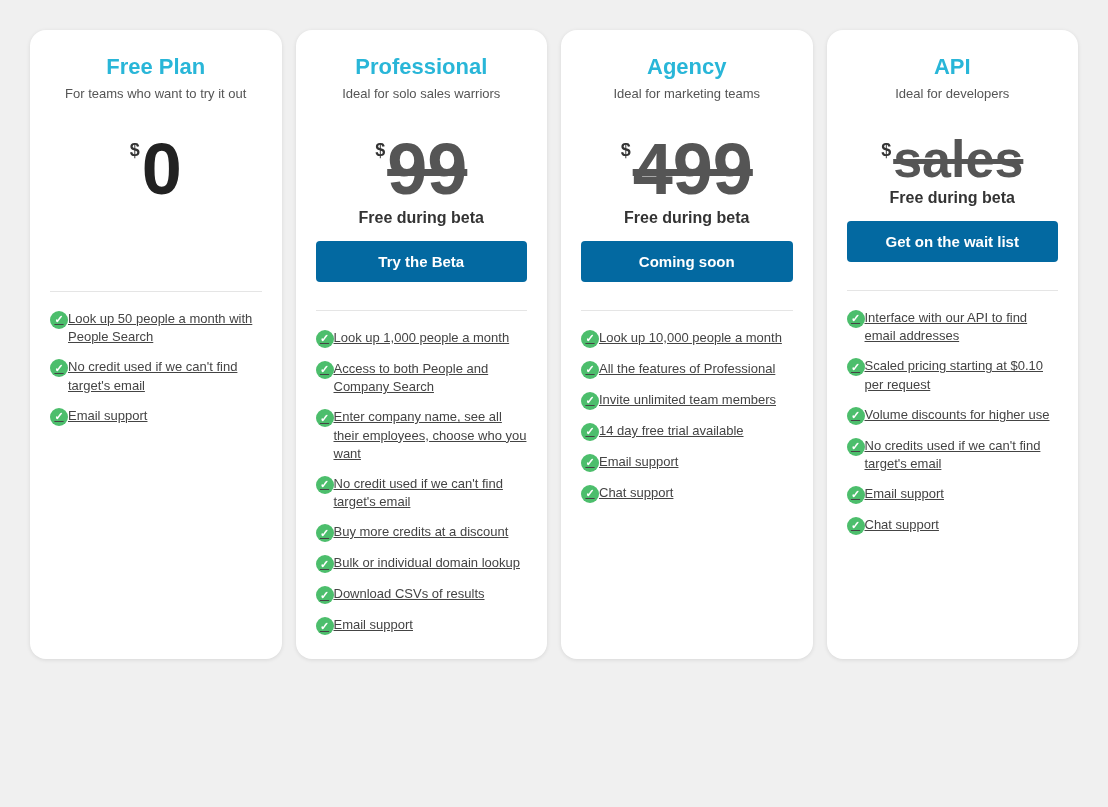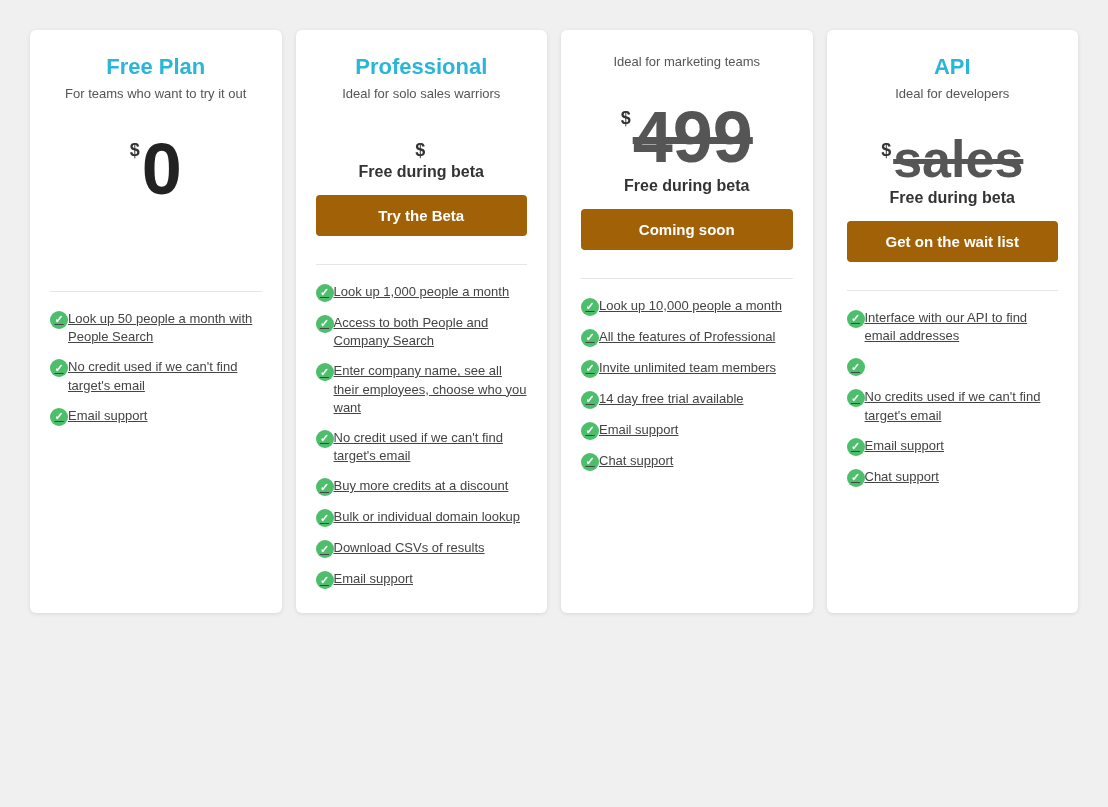"Free Plan" .plan-card { border-radius: 6px -> 16px }
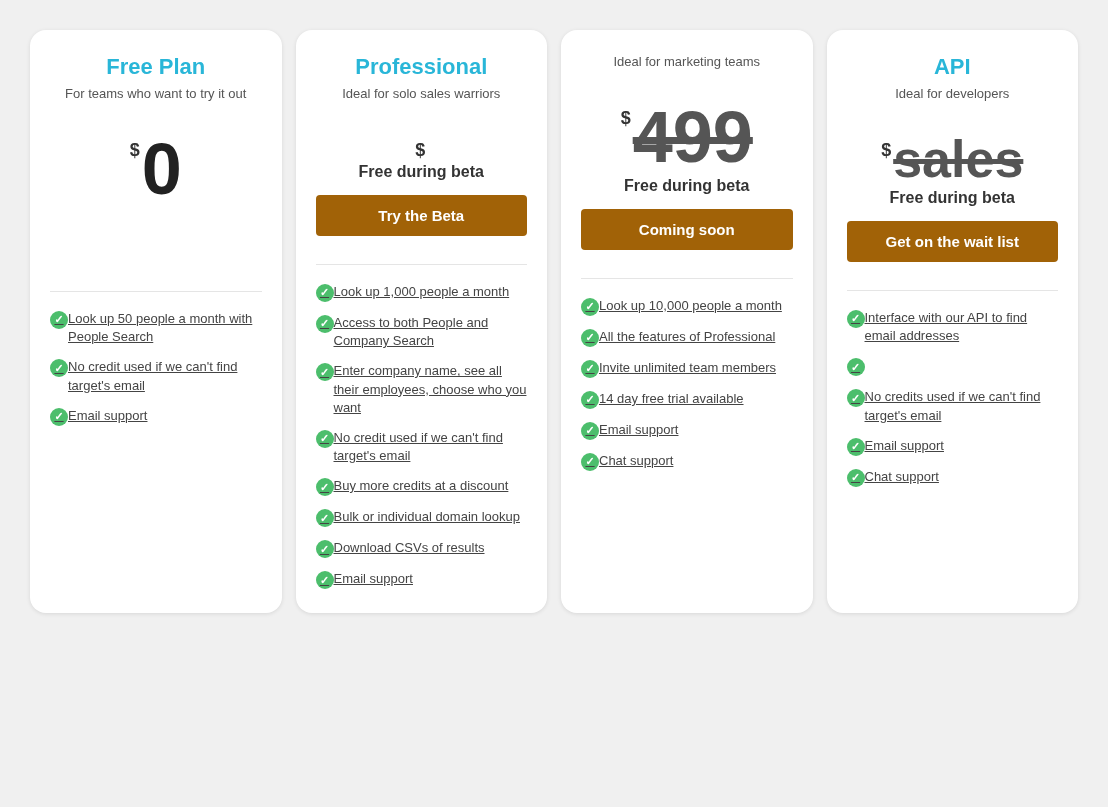"Agency" div.plan-name { html: none -> <div>Agency</div> }
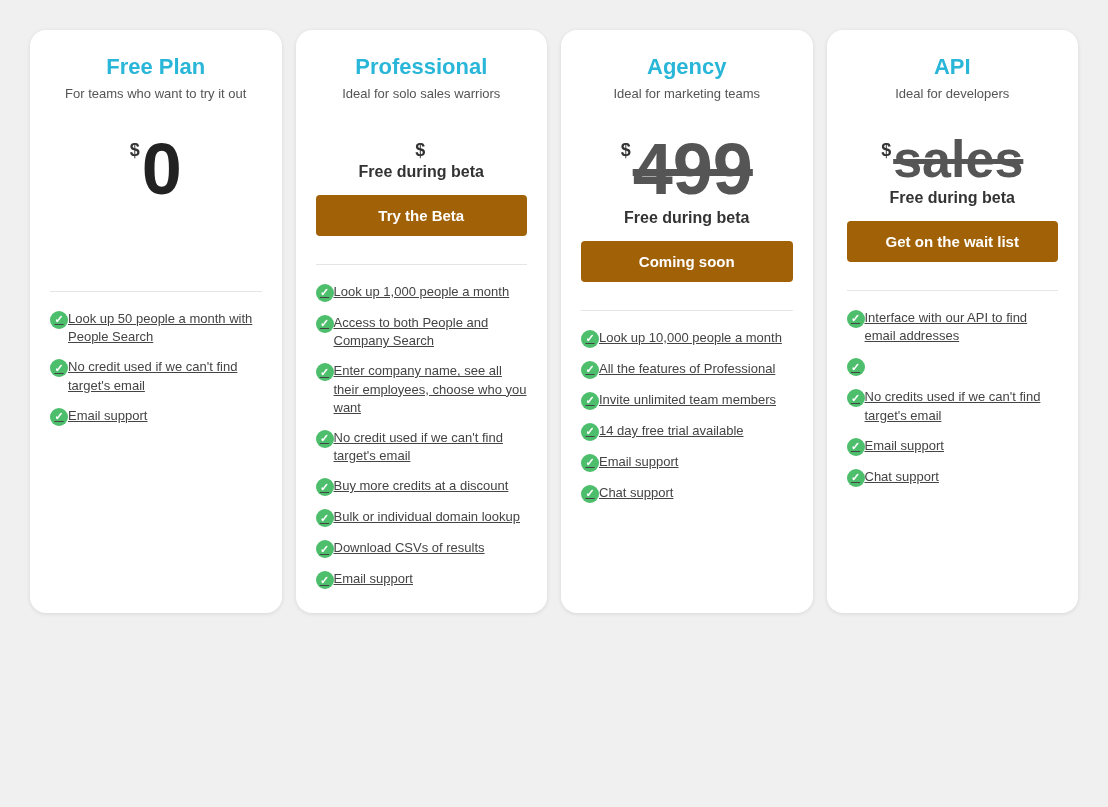"99" span.price-number { html: none -> <span>99</span> }
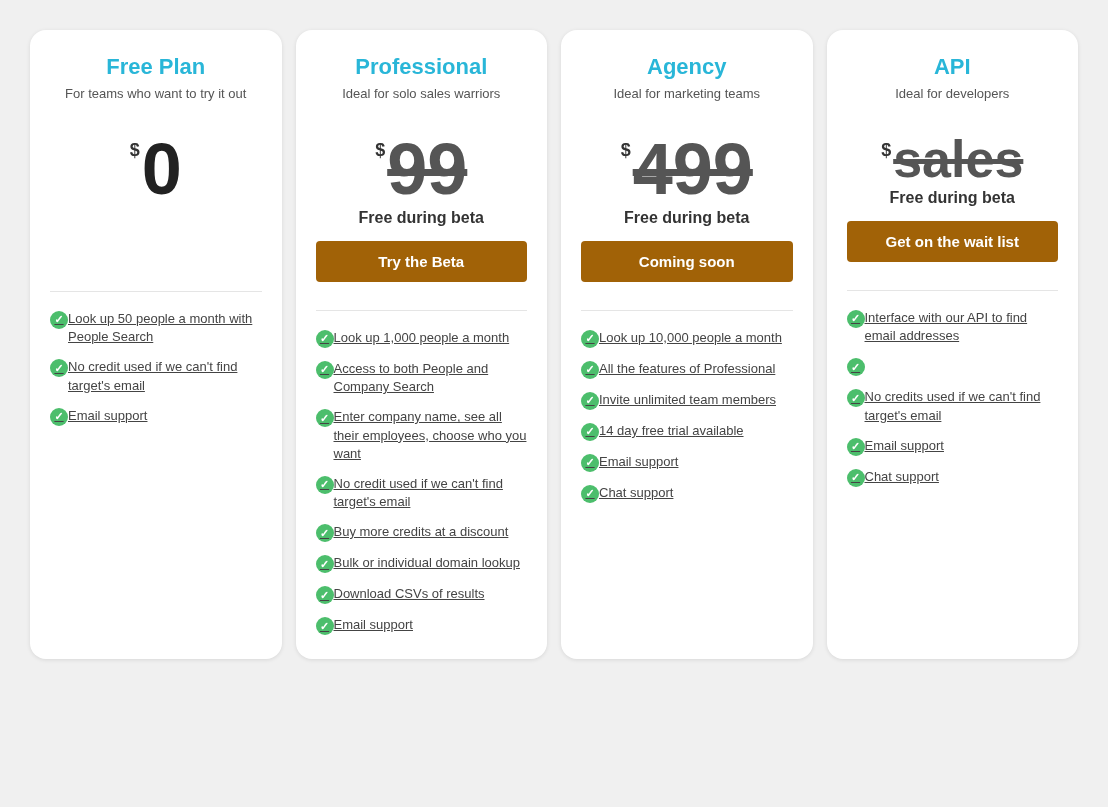"Get on the wait list" .btn-blue { background: #a16207 -> #0369a1 }
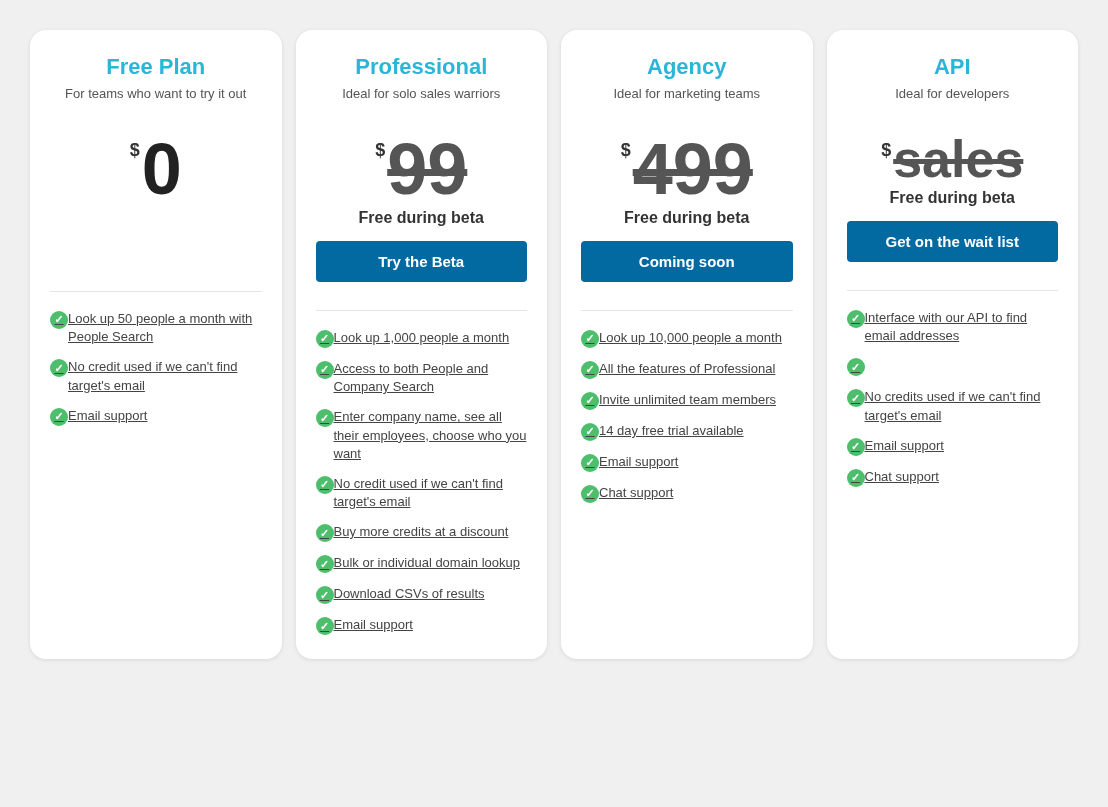"Scaled pricing starting at $0.10" span { html: none -> <span>Scaled pricing starting at $0.10 per request</span> }
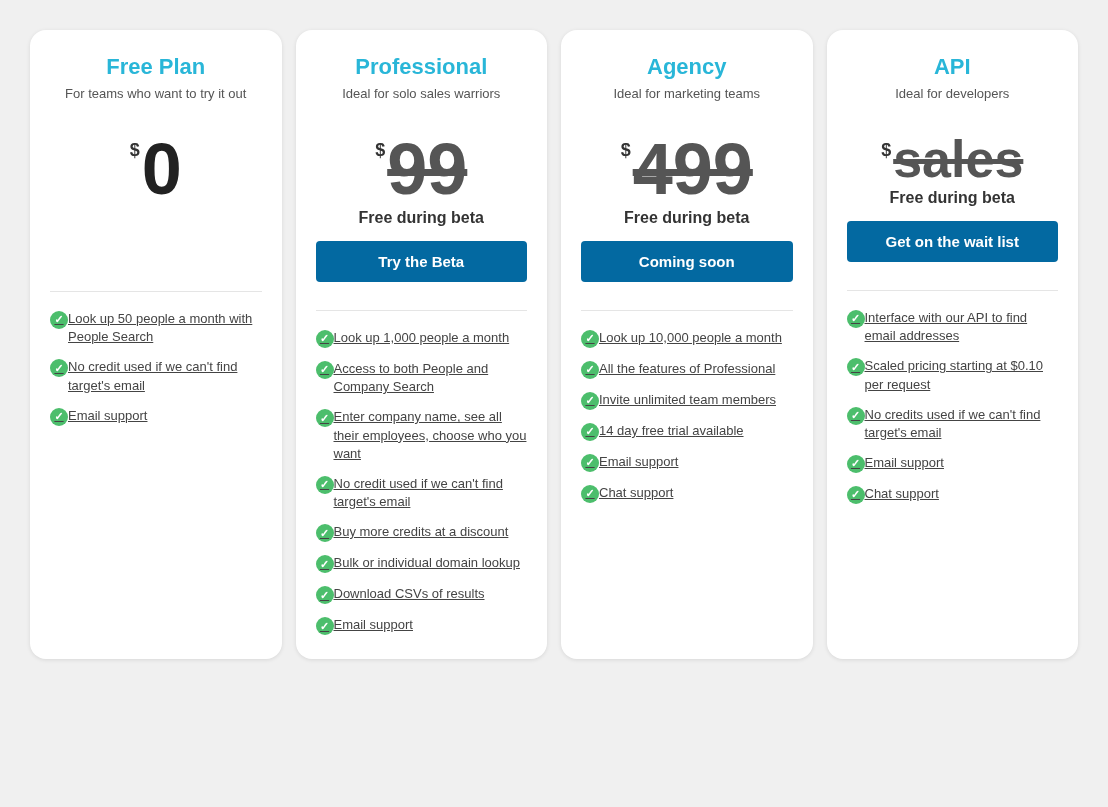"Volume discounts for higher use" li.feature-item { html: none -> <li> <span></span> <span>Volume discounts for higher use</span> </li> }
